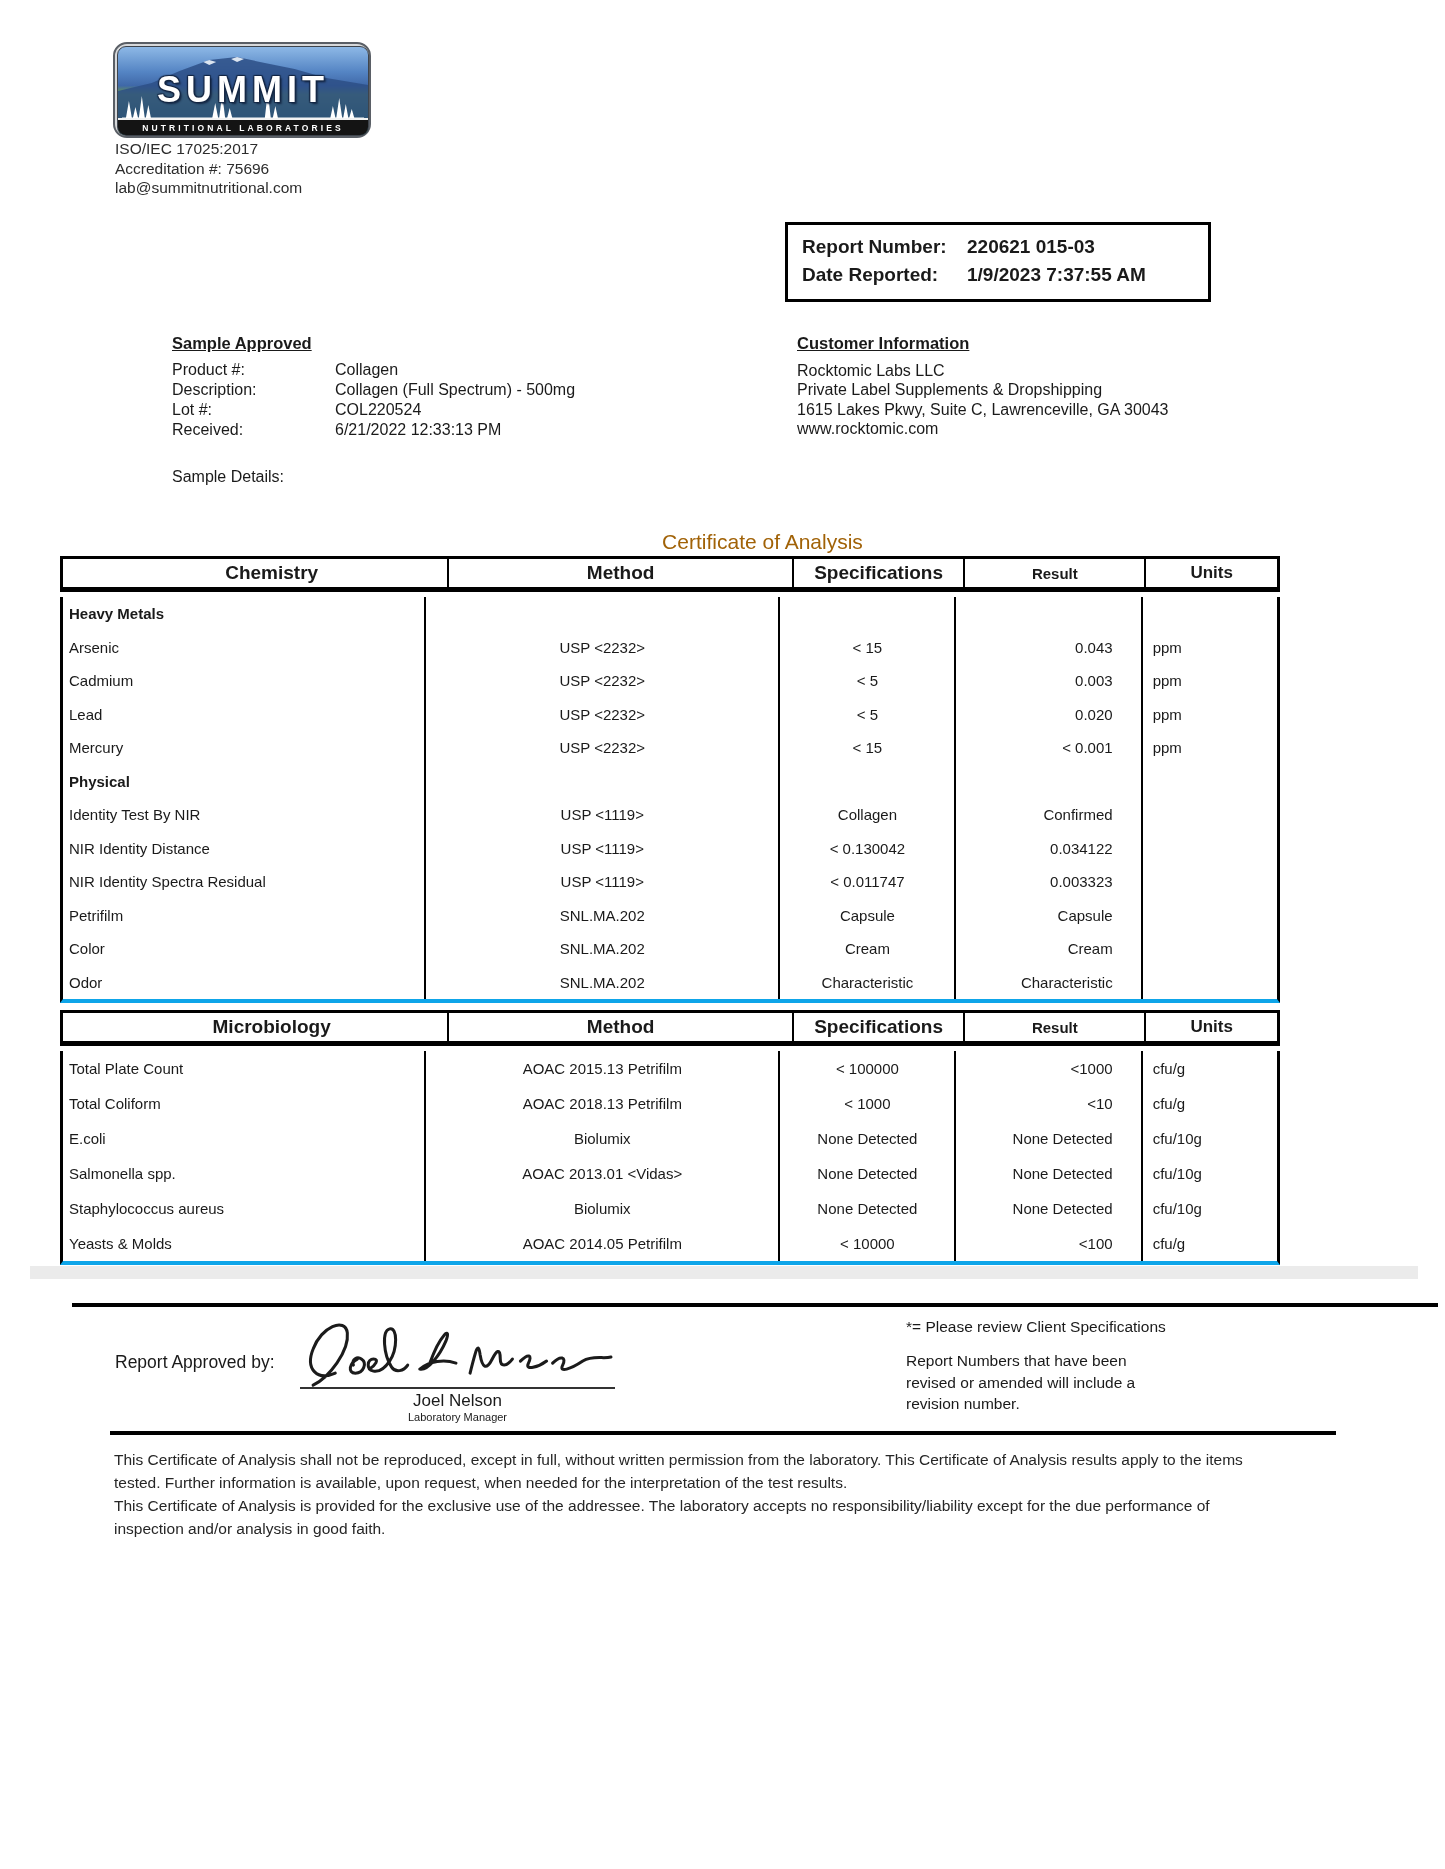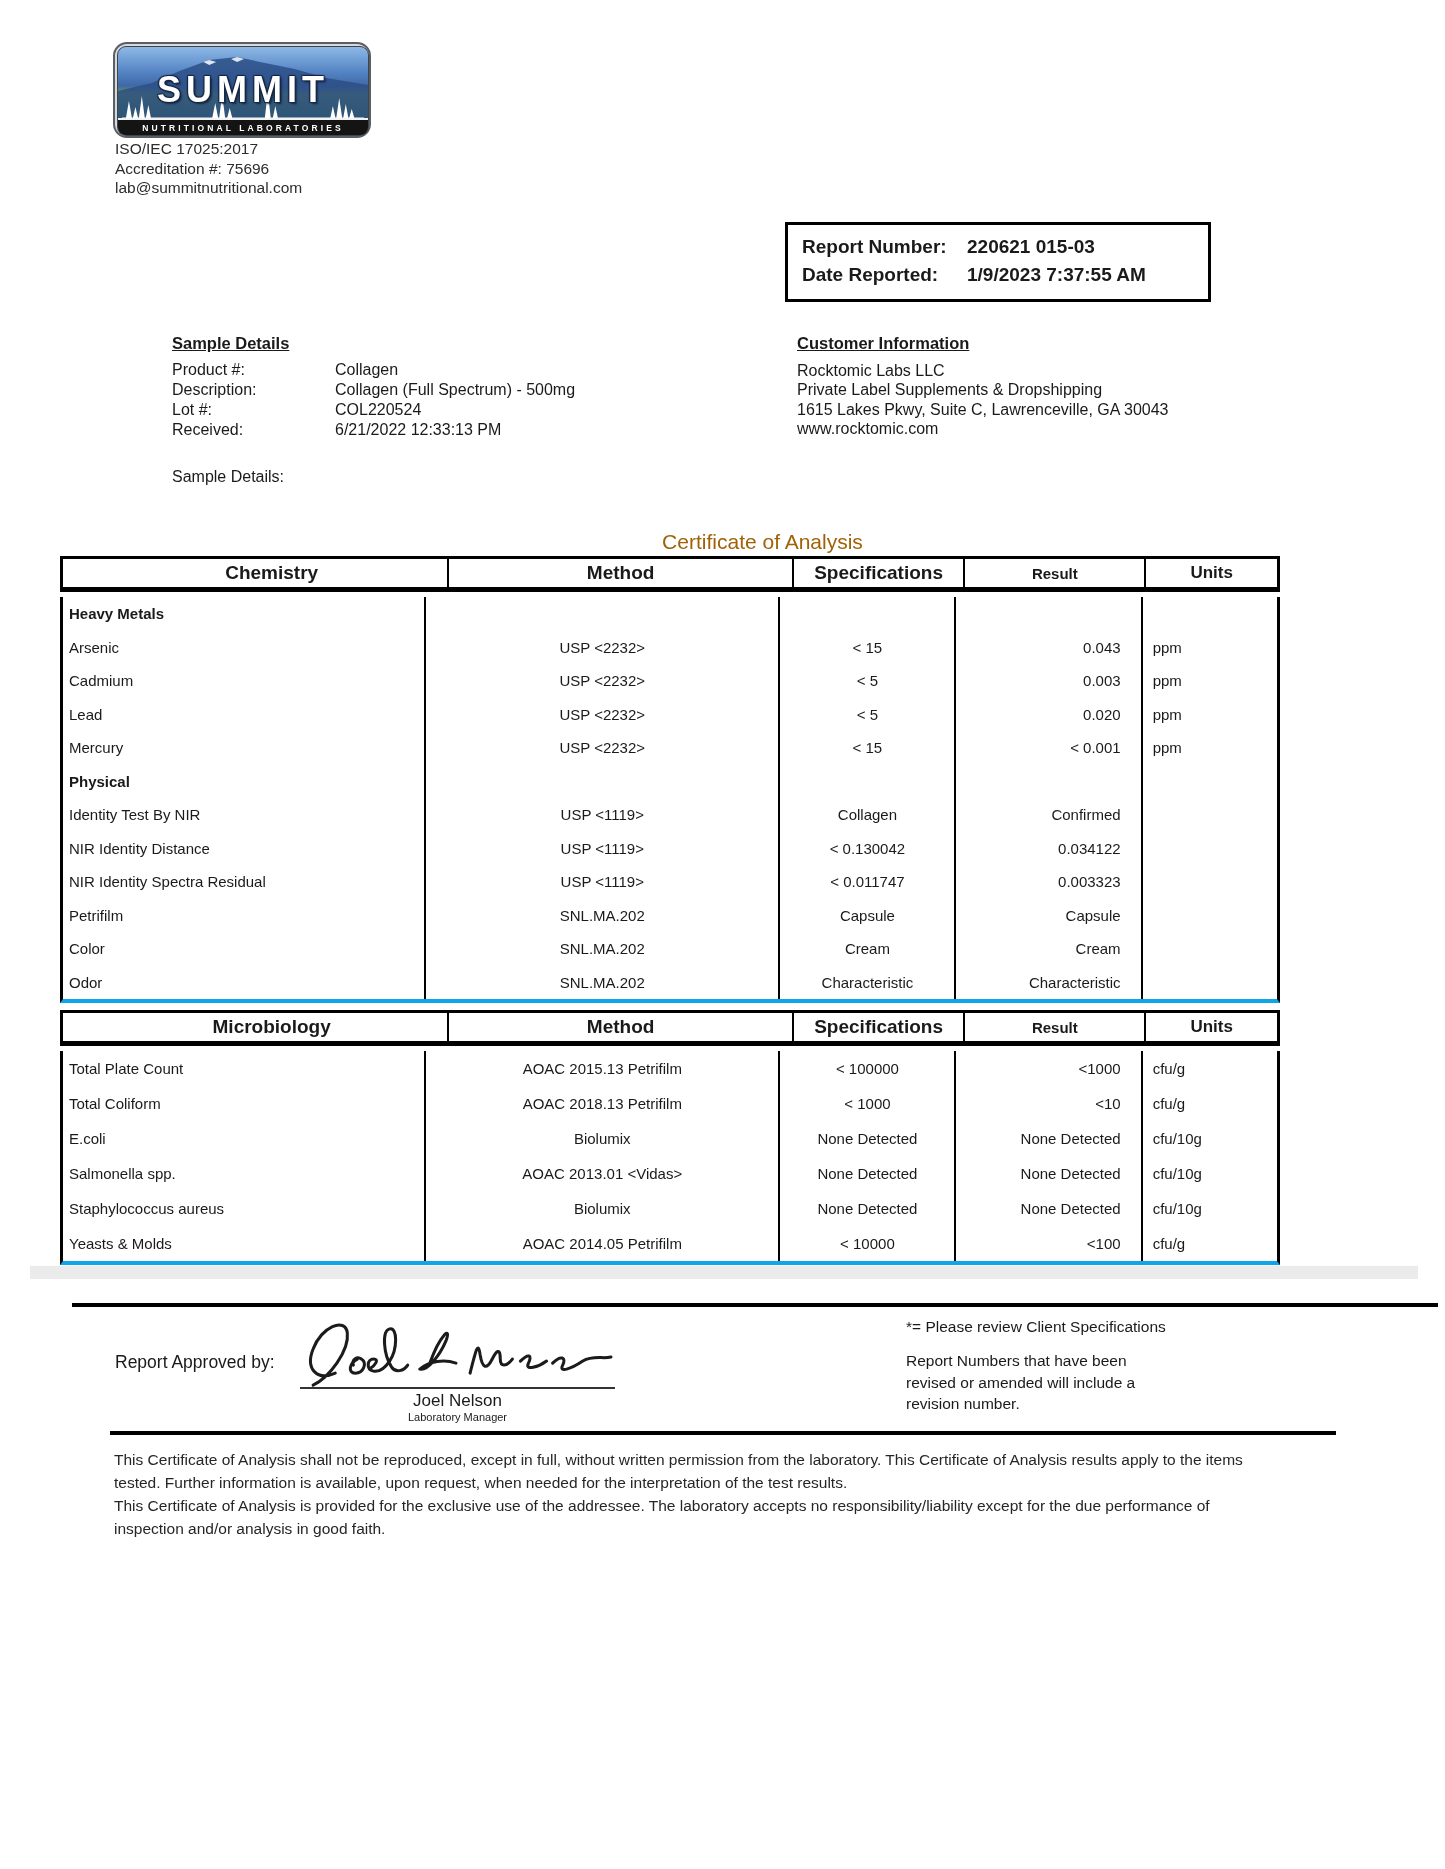"Sample Details" div.section-head { text: Details -> Approved }
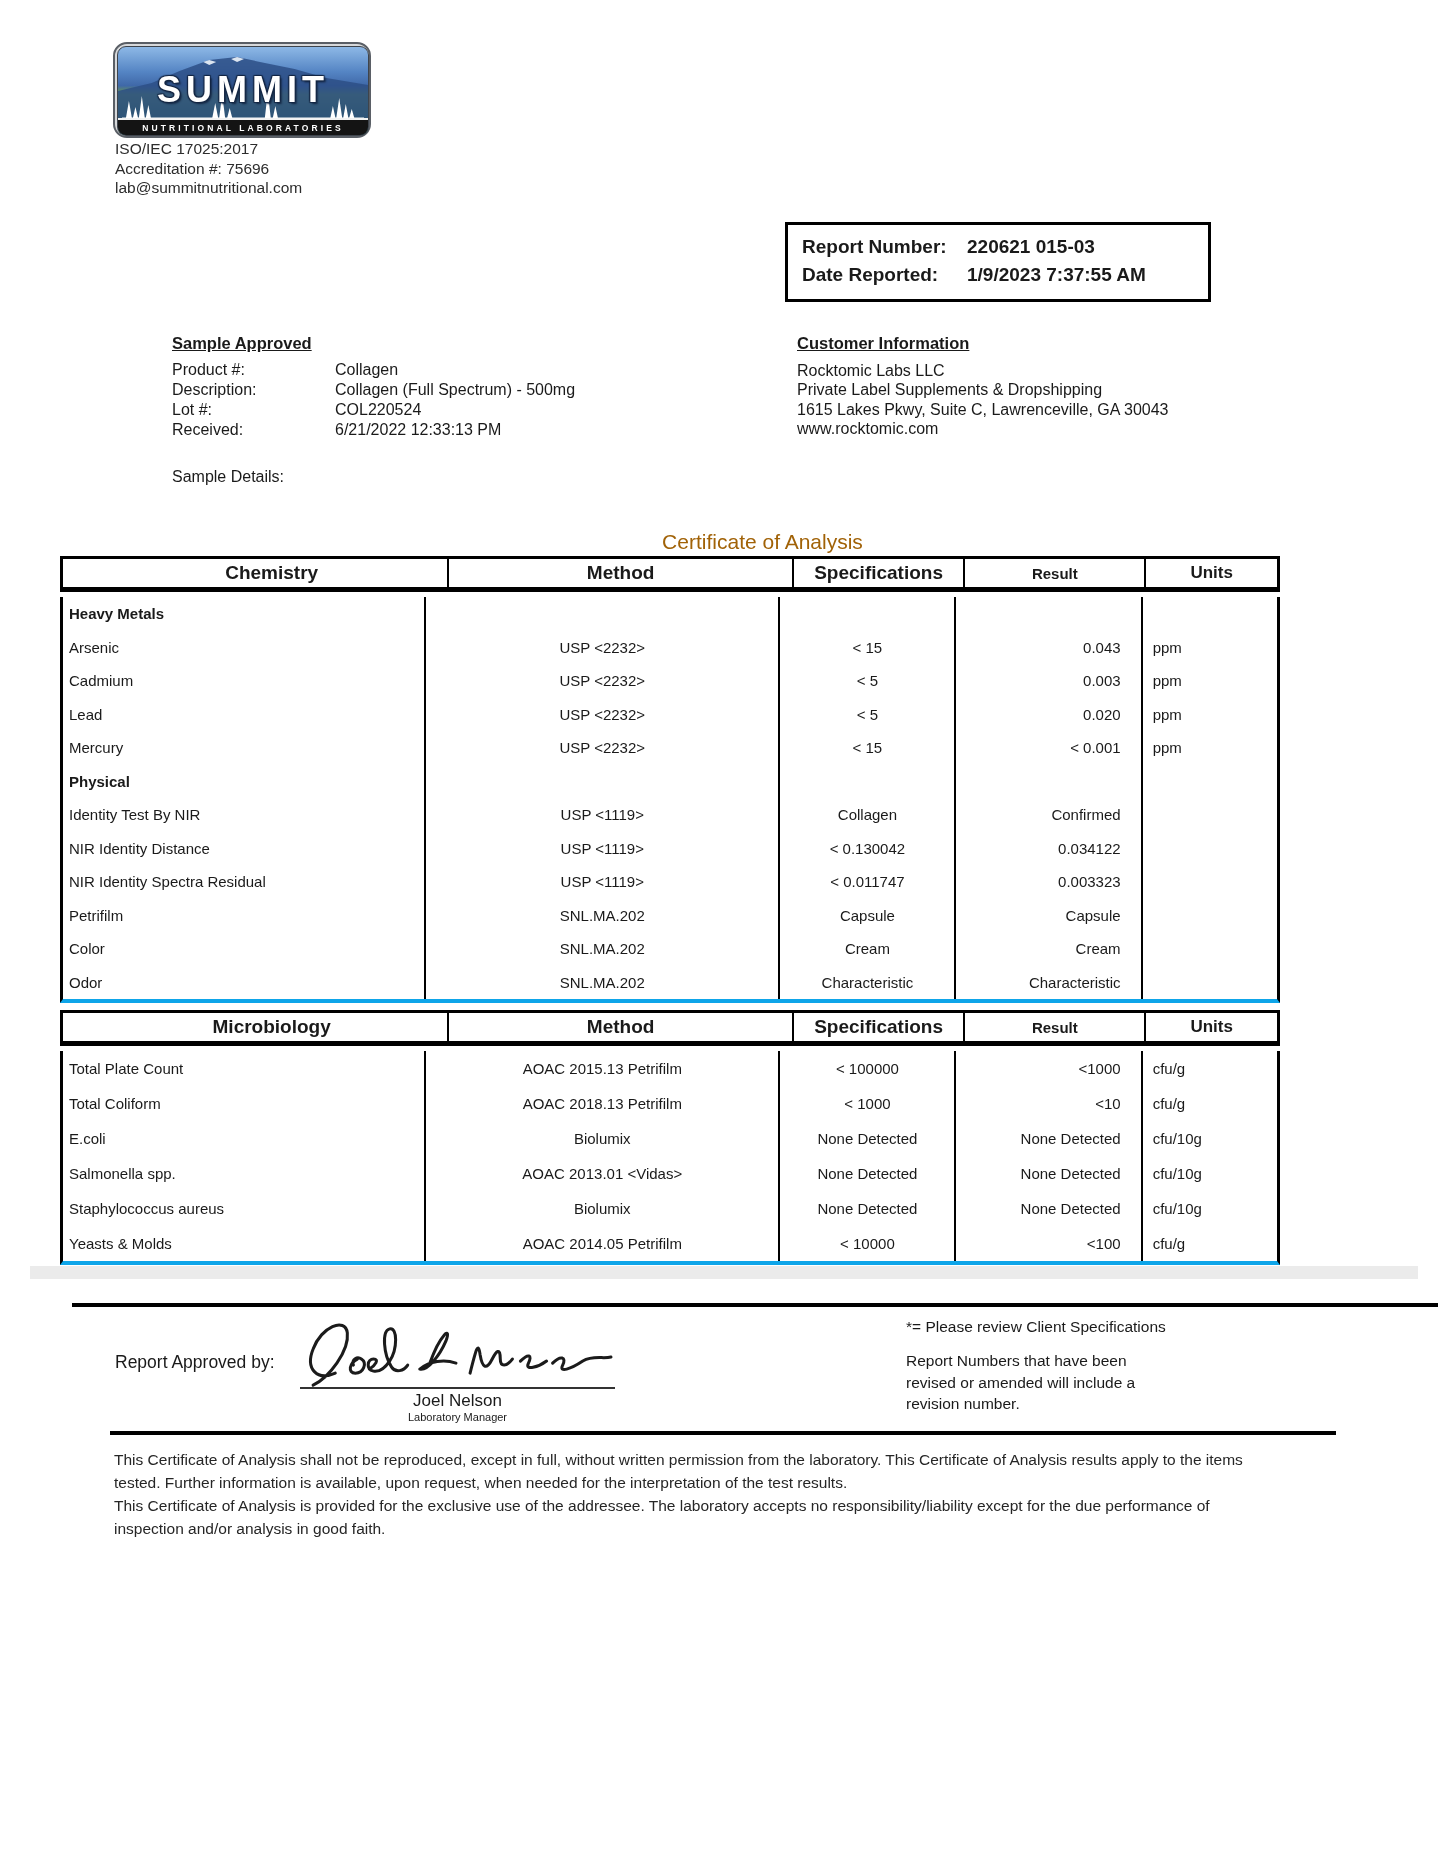"0.043" .cell-result { padding-right: 20px -> 28px }
